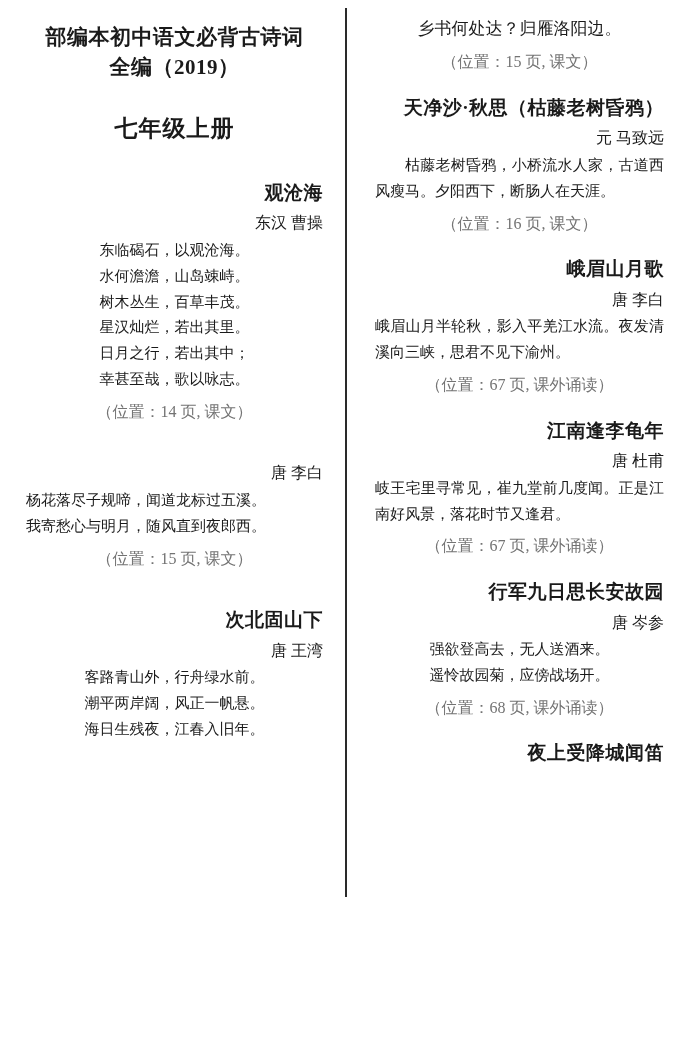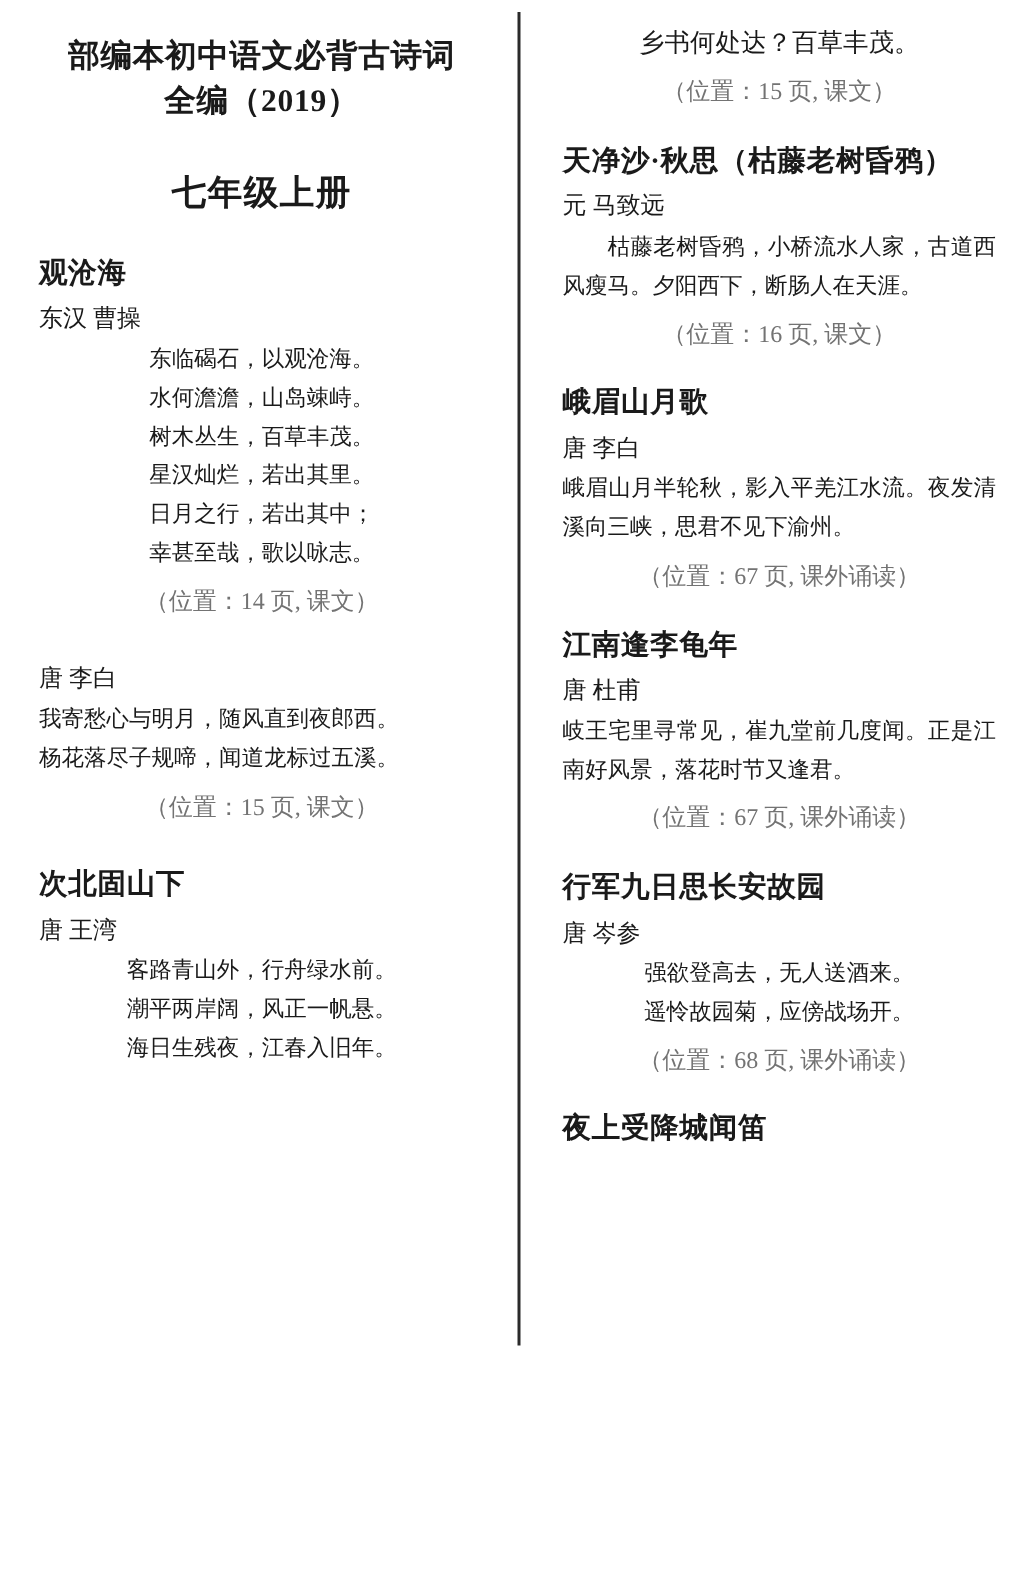"乡书何处达？百草丰茂。" div.frag { text: 百草丰茂 -> 归雁洛阳边 }
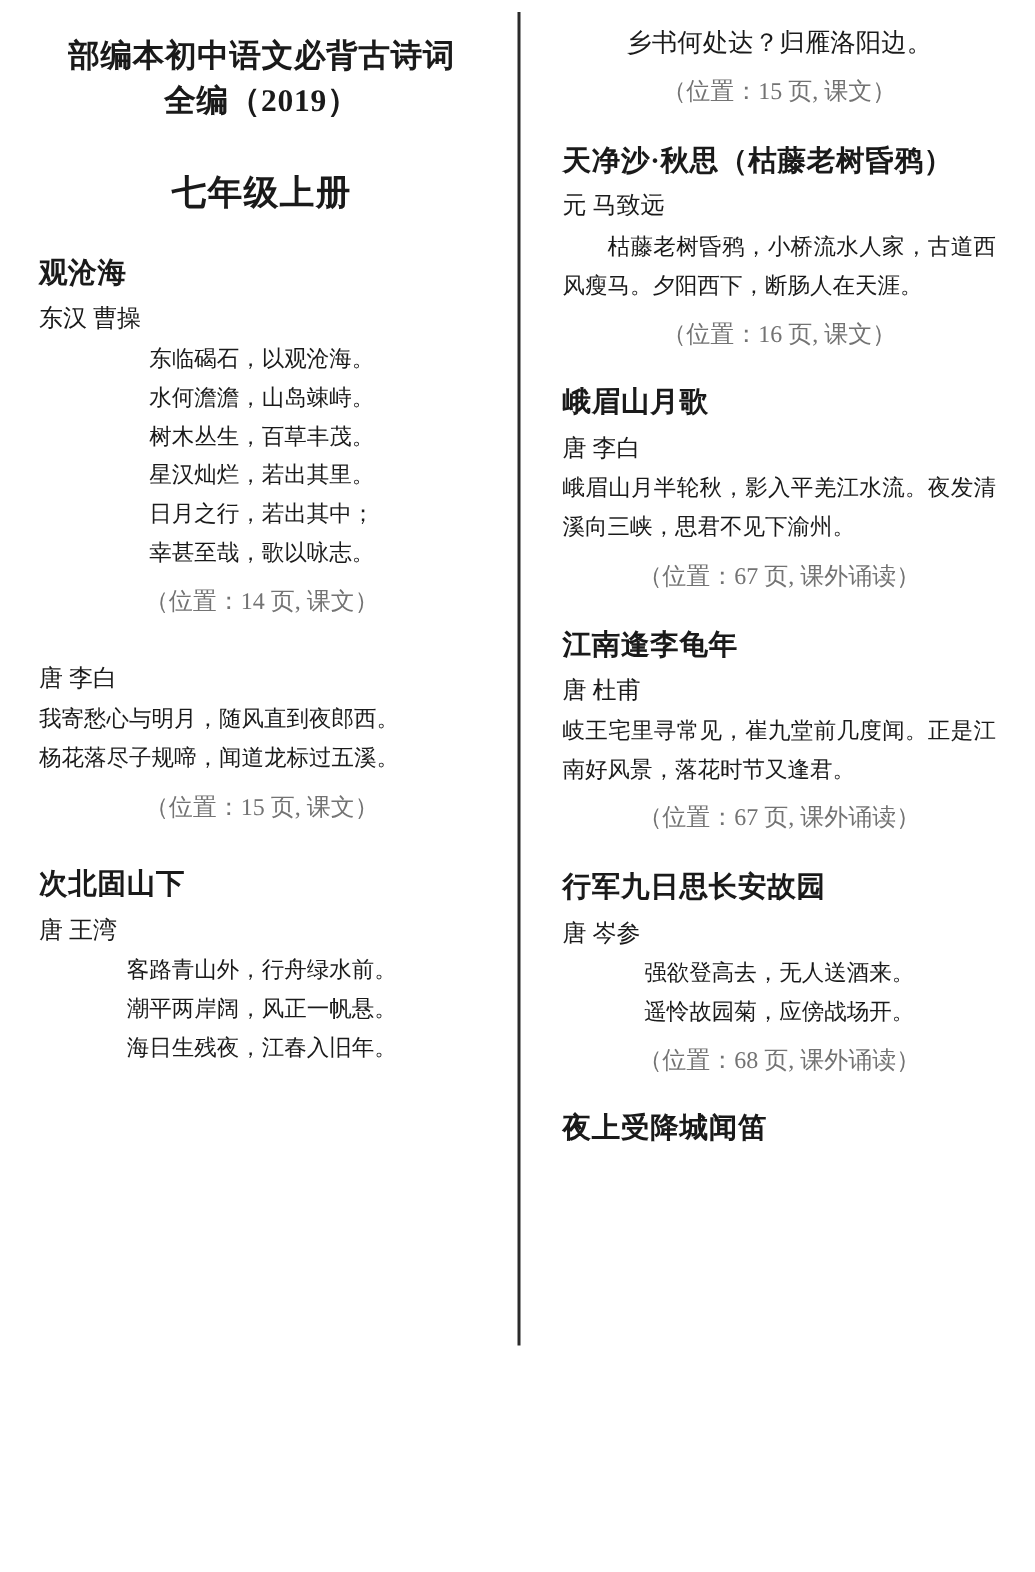"天净沙·秋思（枯藤老树昏鸦）" .poem-title { text-align: left -> right }
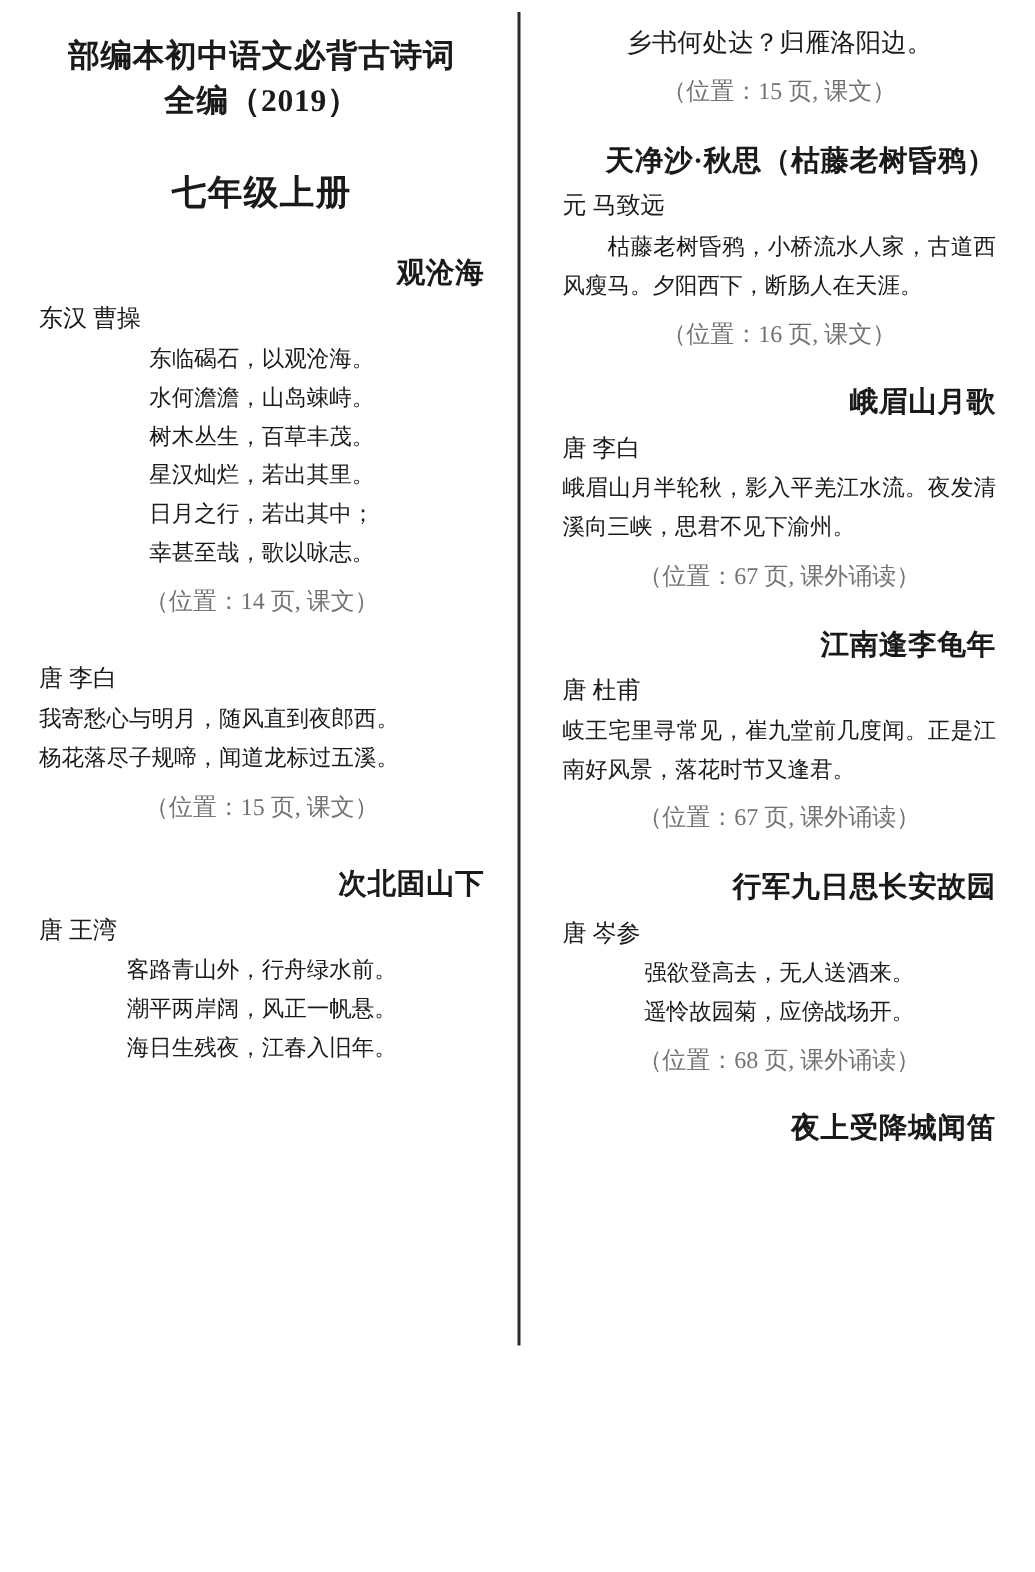"元 马致远" .poem-author { text-align: left -> right }
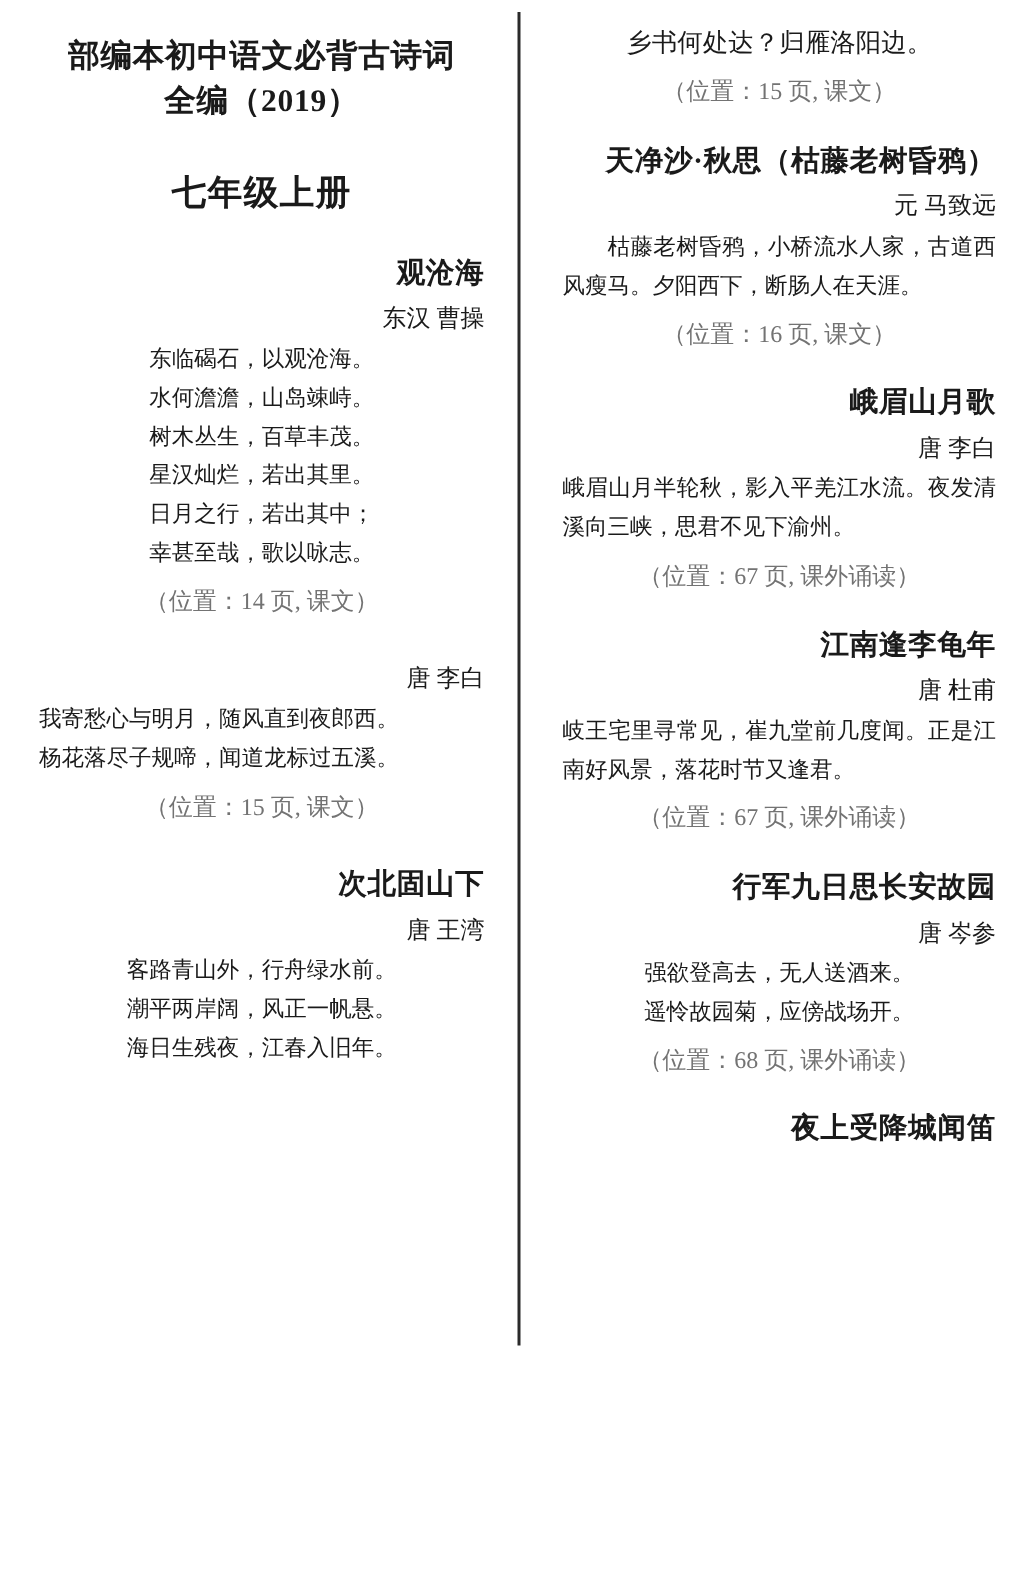"观沧海" .poem { margin-top: 26px -> 36px }
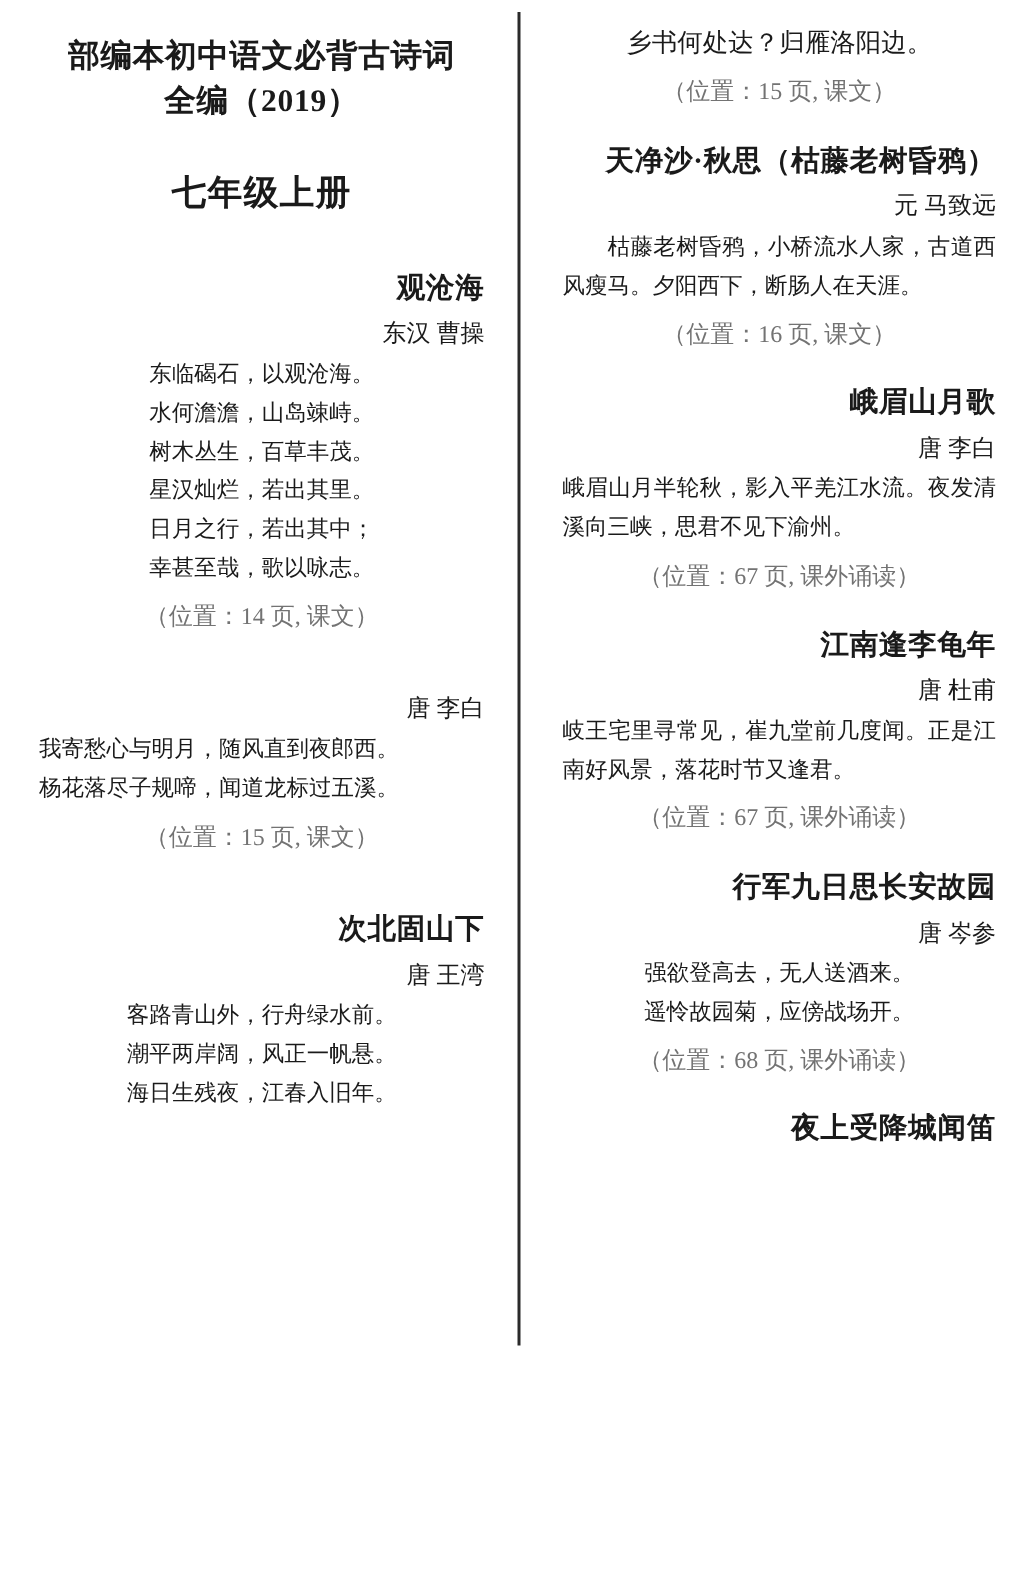"我寄愁心与明月，随风直到夜郎西。" span.line { order: before "杨花落尽子规啼，闻道龙标过五溪。" -> after "杨花落尽子规啼，闻道龙标过五溪。" }
